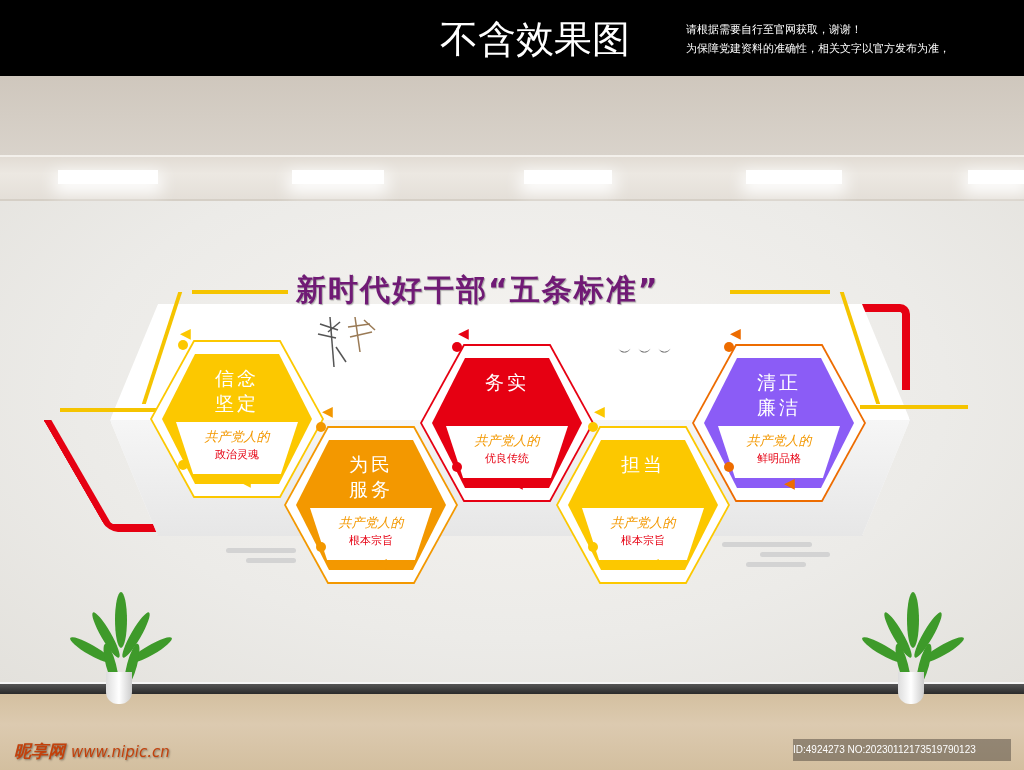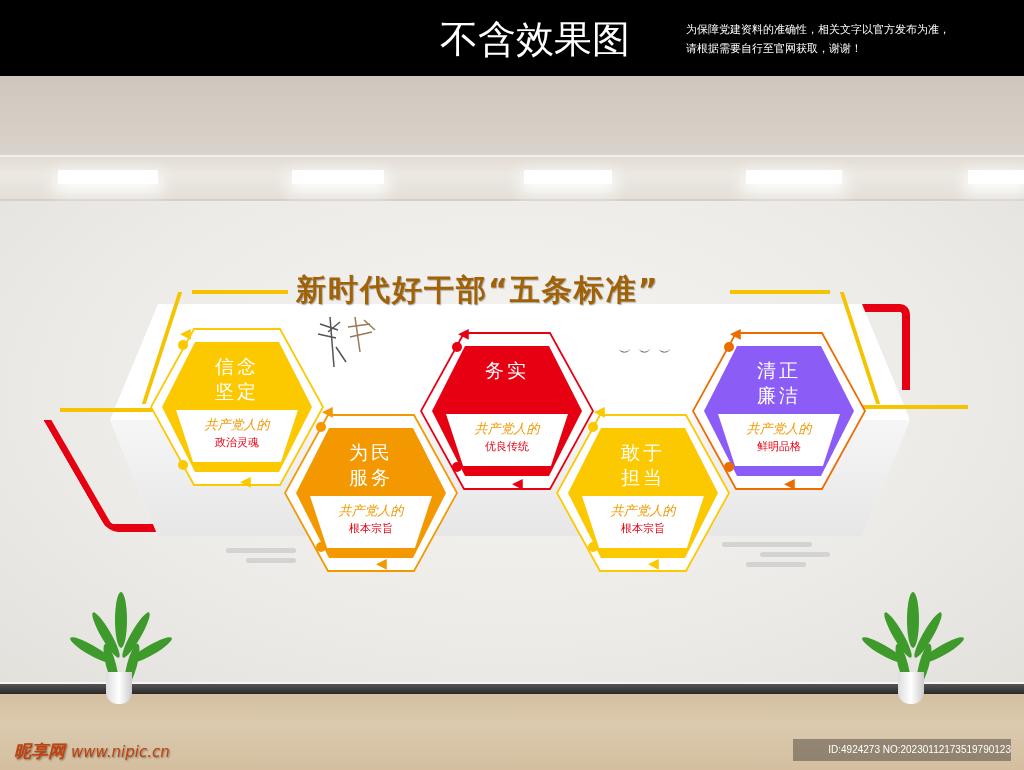"为保障党建资料的准确性，相关文字以官方发布为准，" div { order: before "请根据需要自行至官网获取，谢谢！" -> after "请根据需要自行至官网获取，谢谢！" }
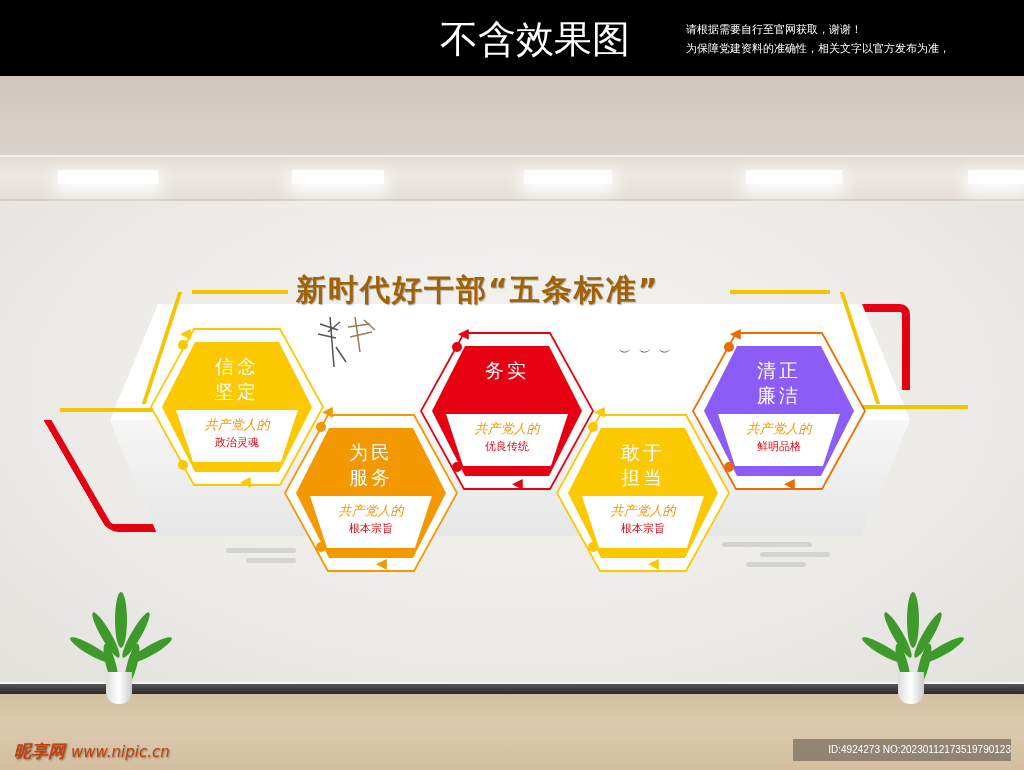"新时代好干部“五条标准”" .title { color: #a16207 -> #701a75 }
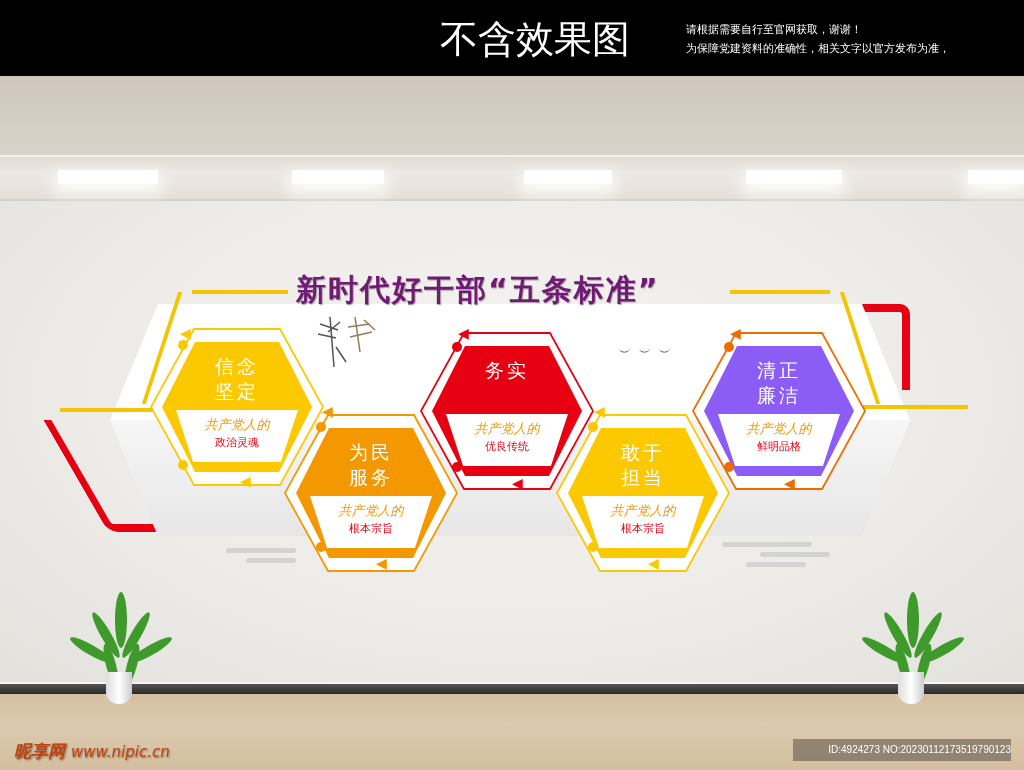"信念" .hex-wrap { margin-top: none -> 12px }
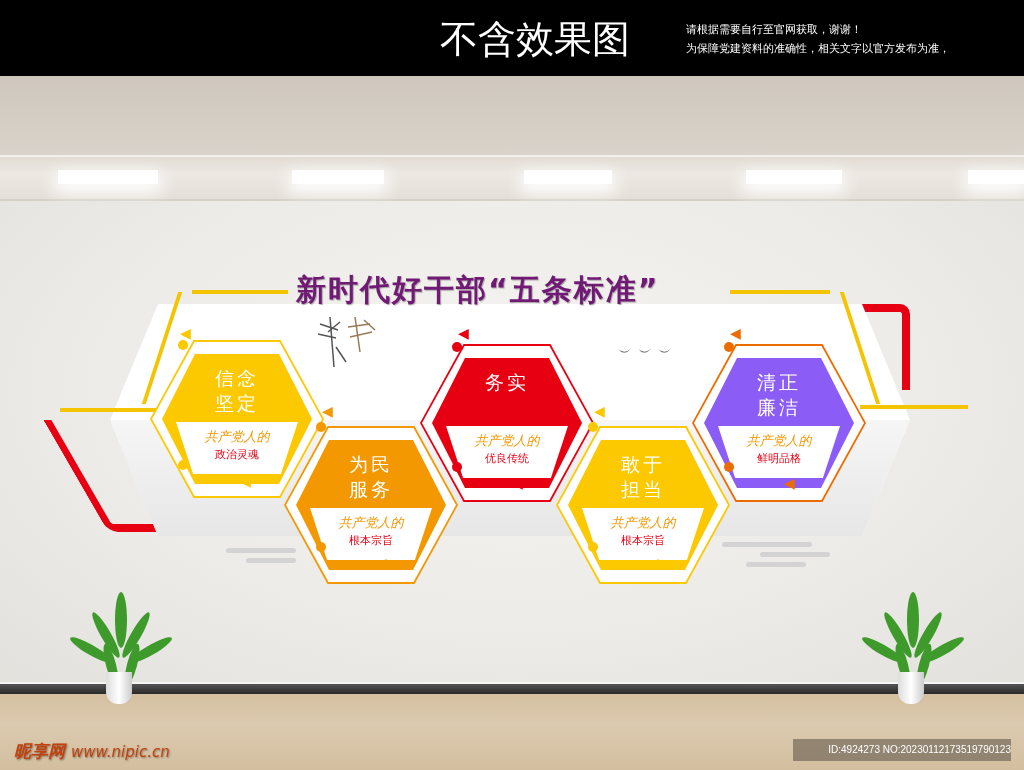"敢于" div { html: <div>敢于</div> -> none }
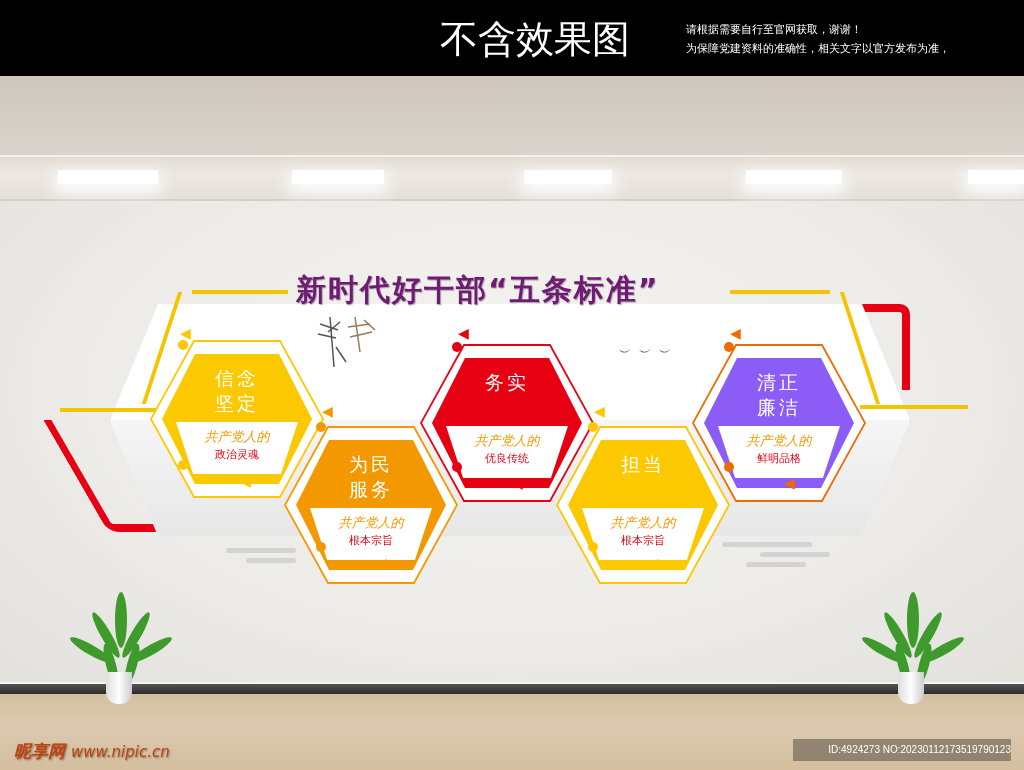"ID:4924273 NO:20230112173519790123" .idbox { text-align: right -> left }
